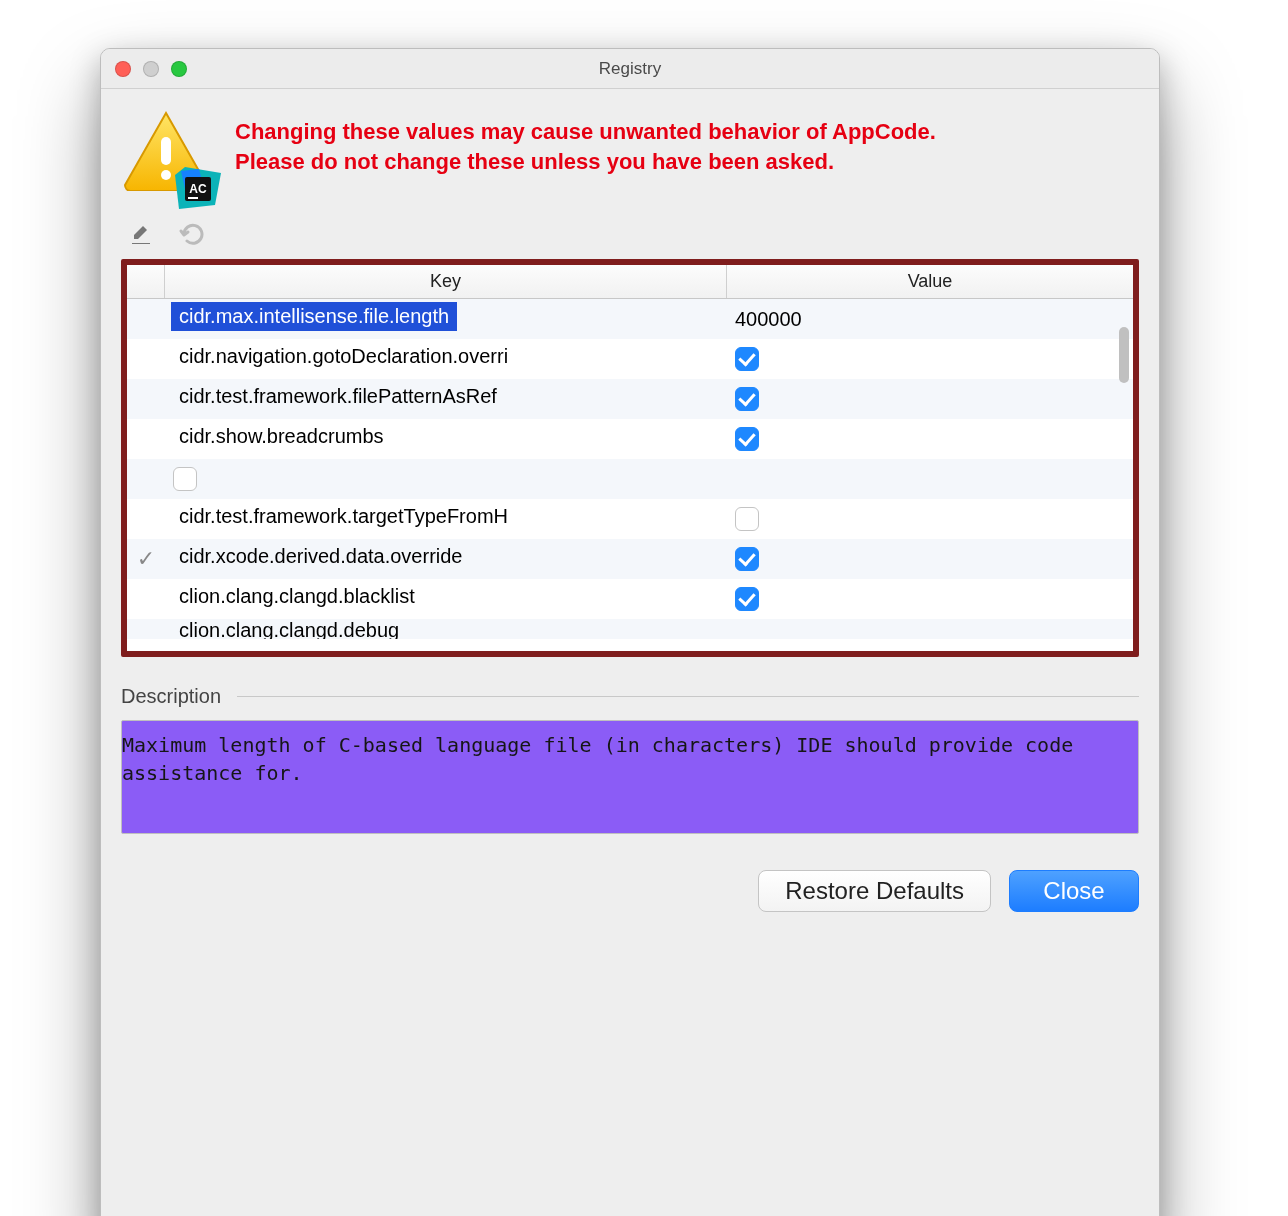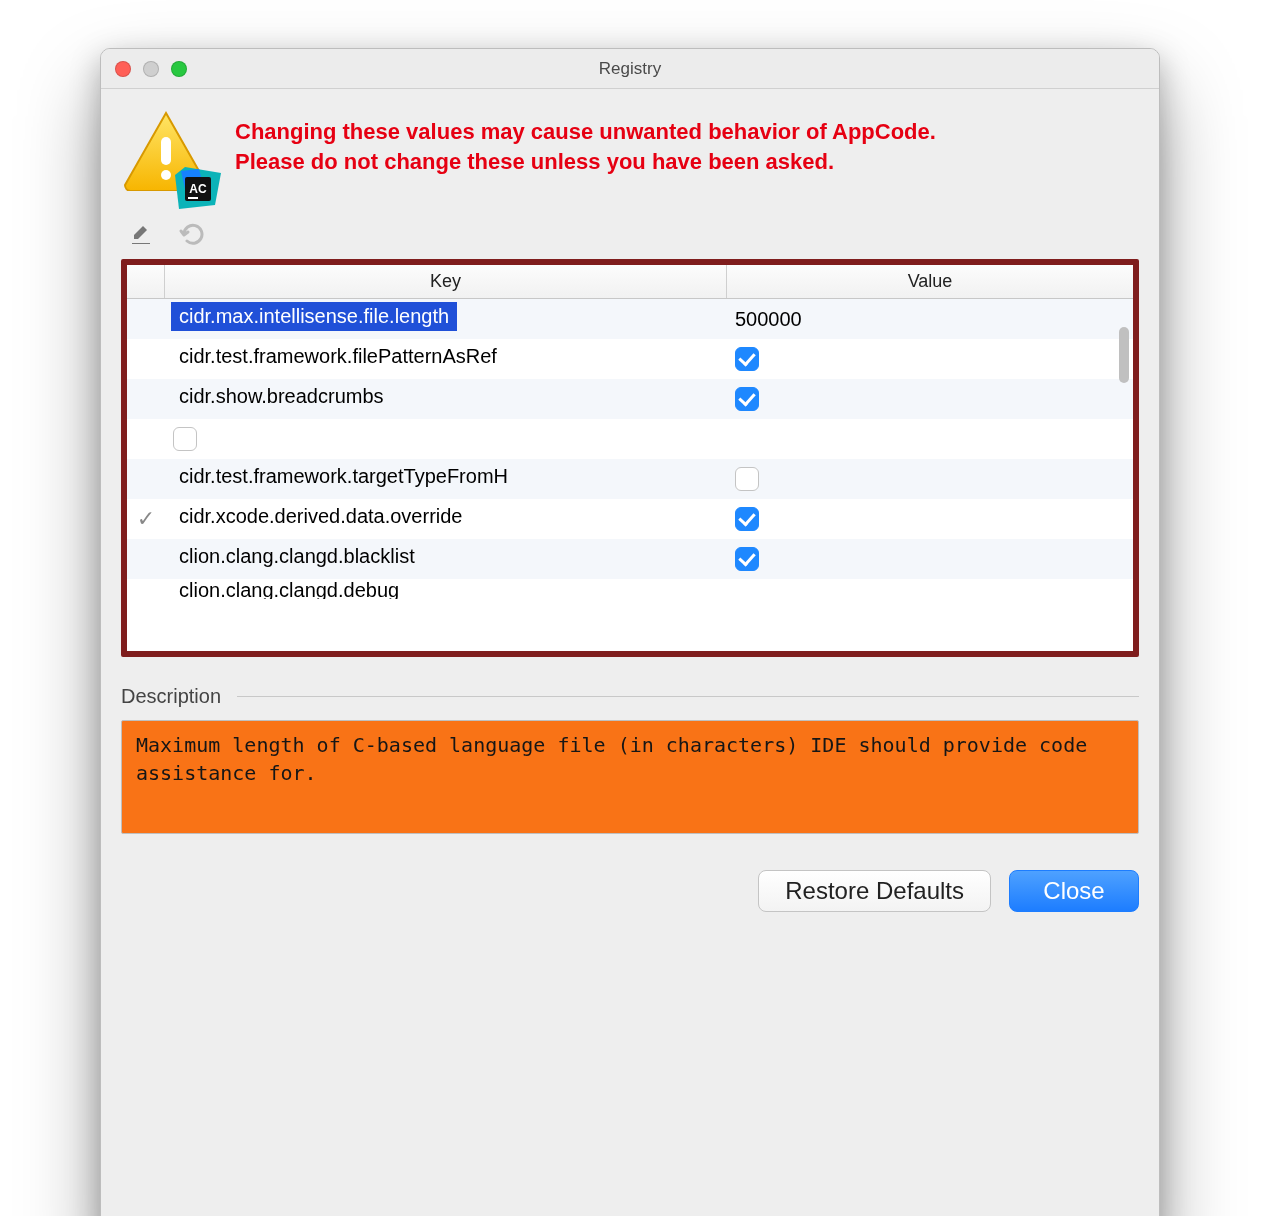"500000" span { text: 500000 -> 400000 }
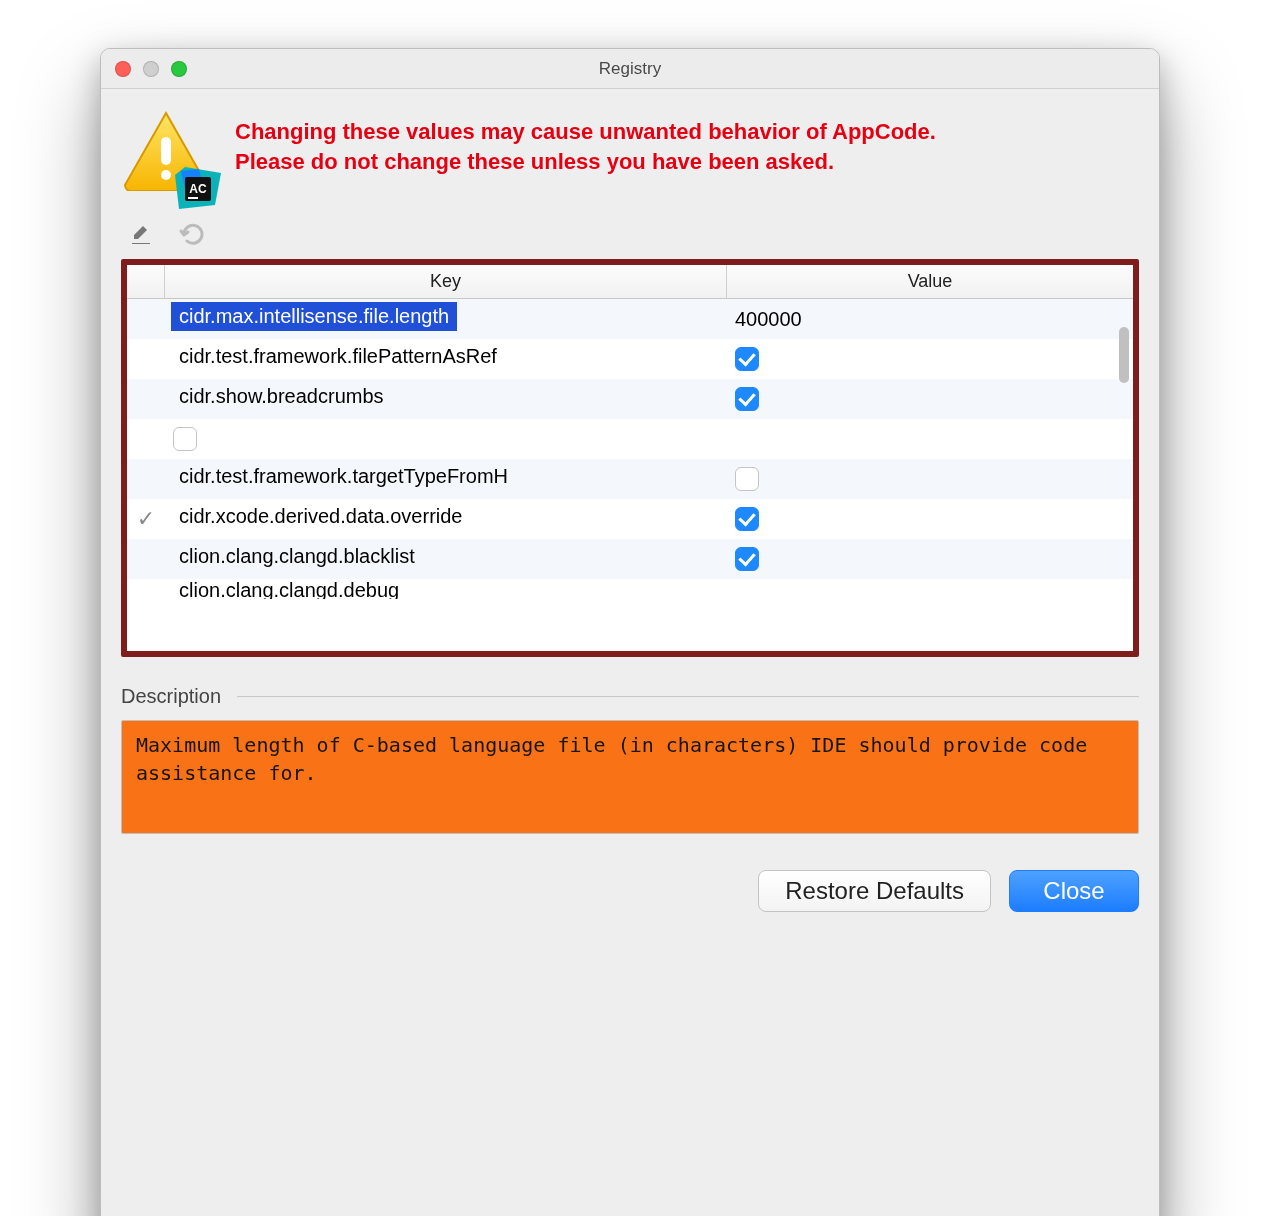"cidr.navigation.gotoDeclaration.overri" div.row { html: none -> <div> <div></div> <div><span>cidr.navigation.gotoDeclaration.overri</span></div> <div> <div></div> </div> </div> }
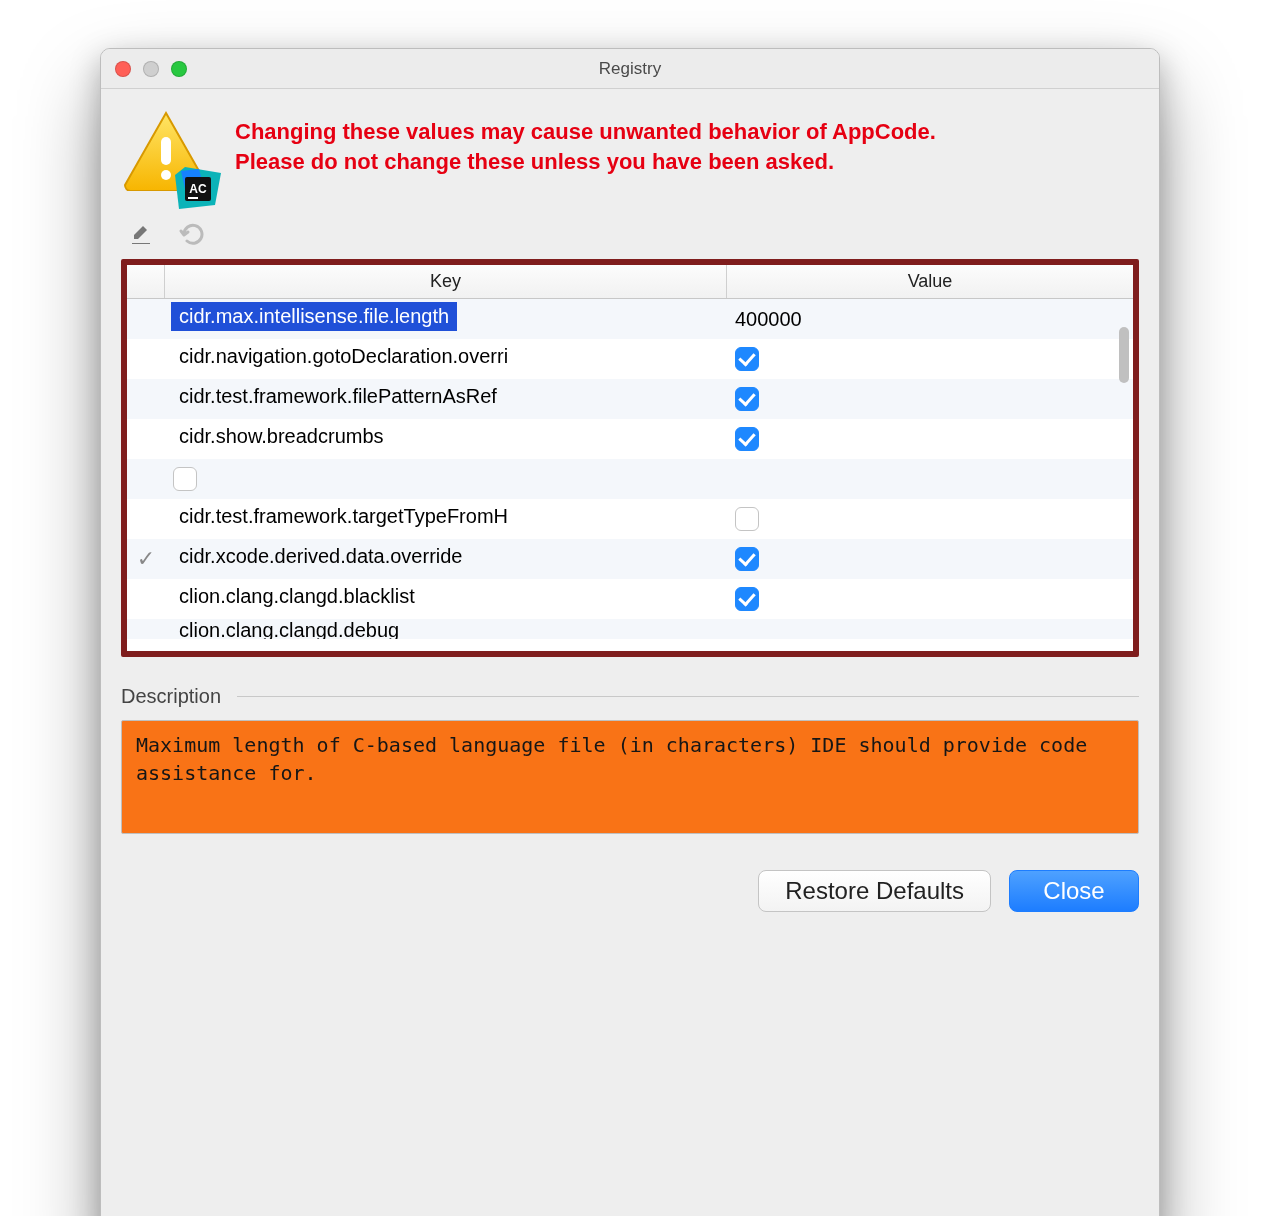"Maximum length of C-based language" .desc-box { background: #f97316 -> #8b5cf6; padding: 10px 14px -> 10px 0 }
